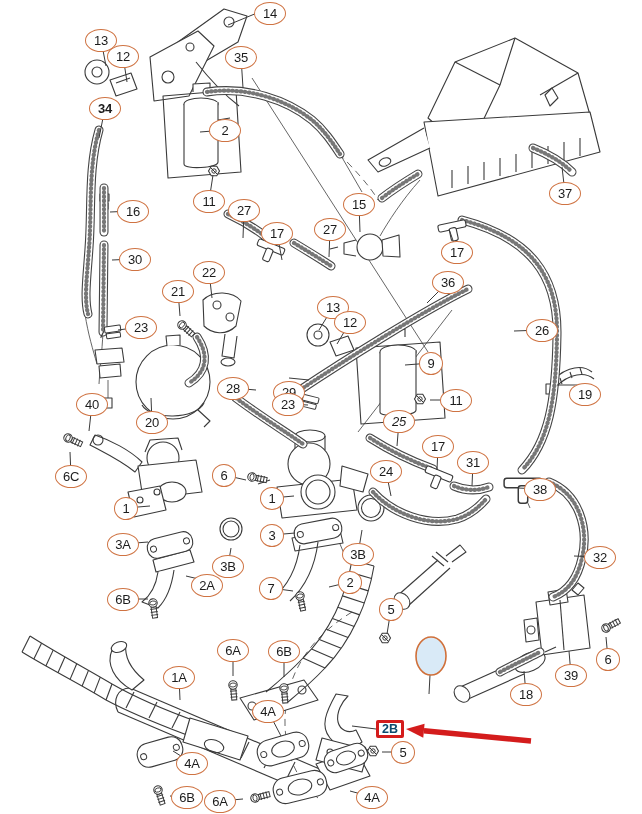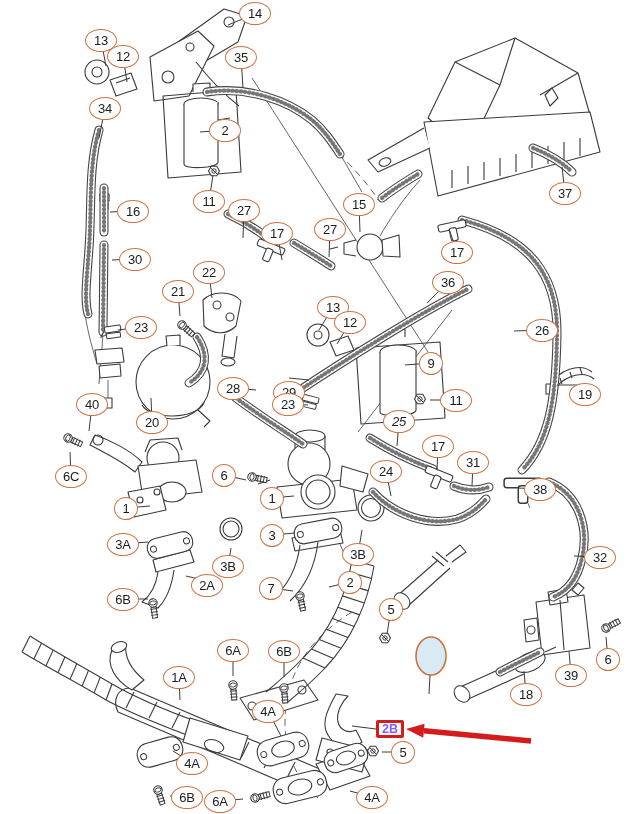"14" div.callout { left: 239px -> 254px }
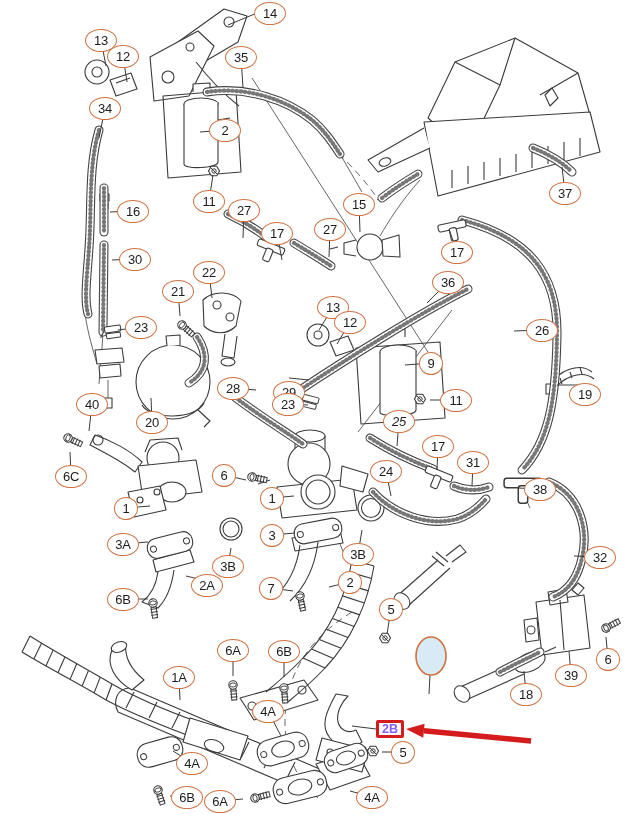"34" div.callout { font-weight: none -> bold }
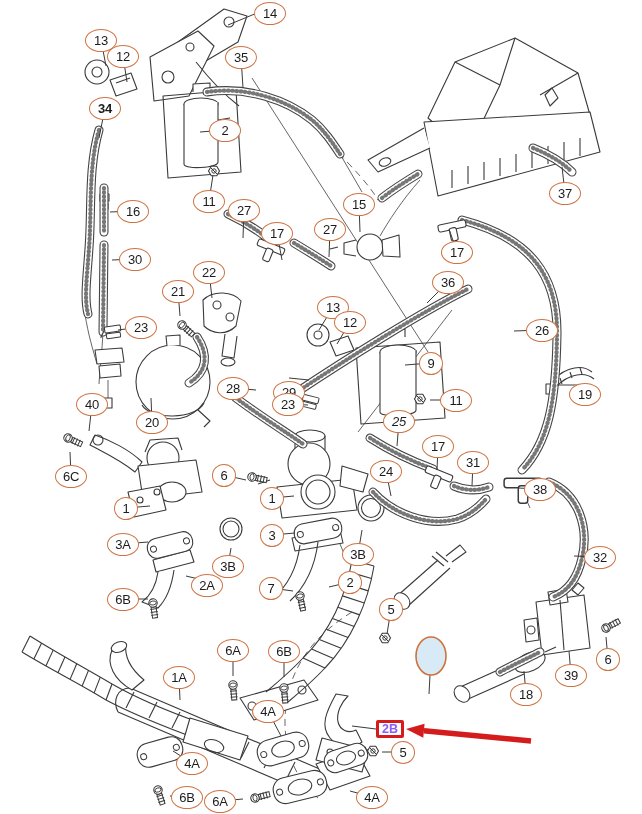"2B" .redbox { color: #8b5cf6 -> #0c4a6e }
